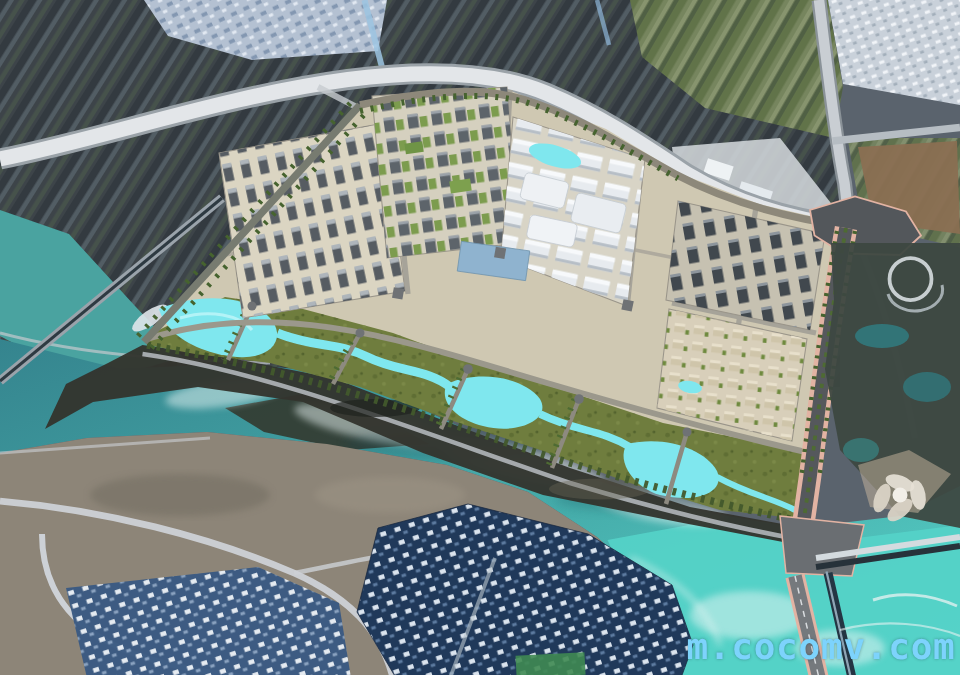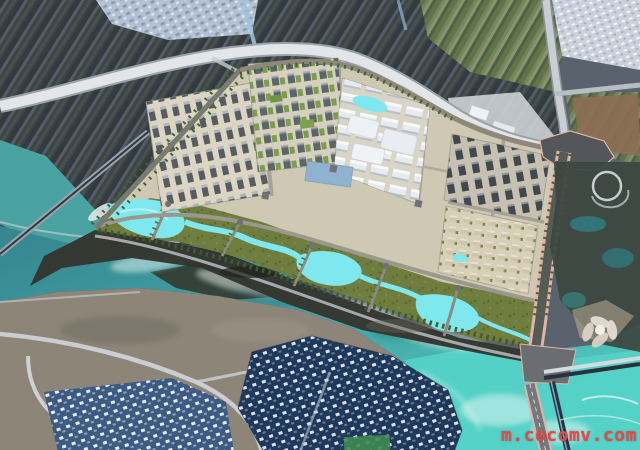"m.cocomv.com" .watermark { color: #ef4444 -> #7dd3fc; font-size: 18px -> 24px }
